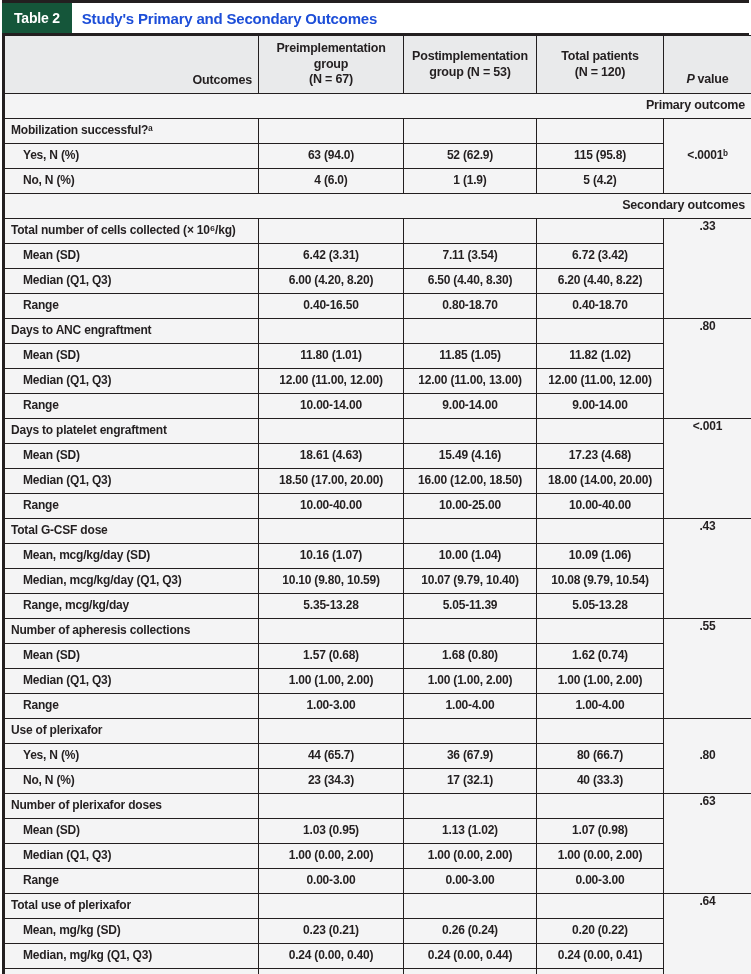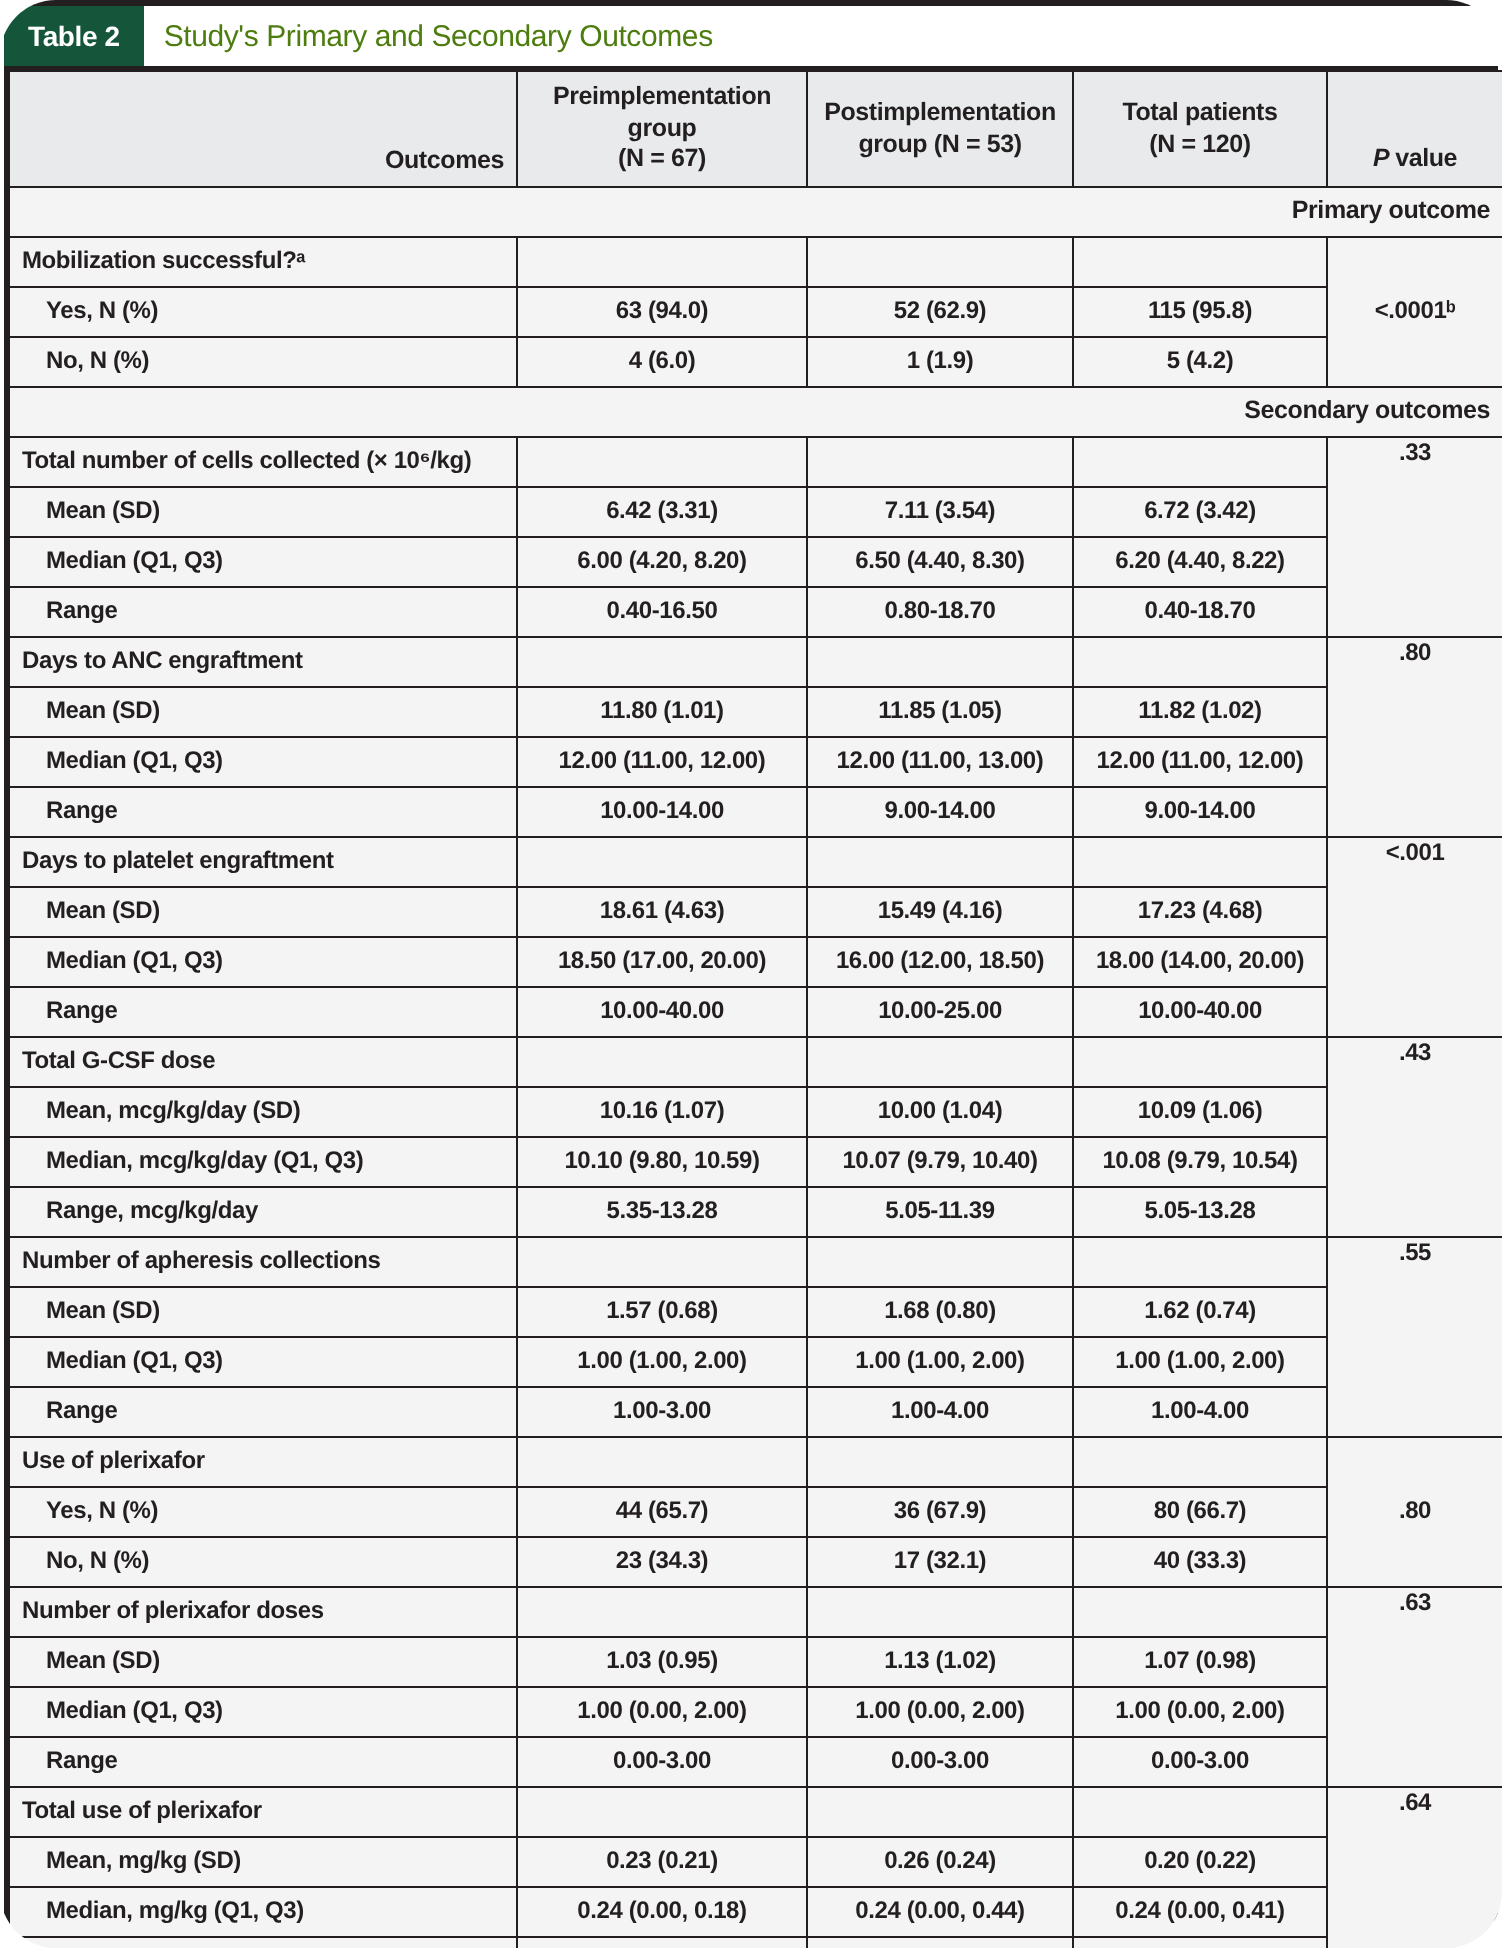"Table 2" .page { border-radius: 28px -> none }
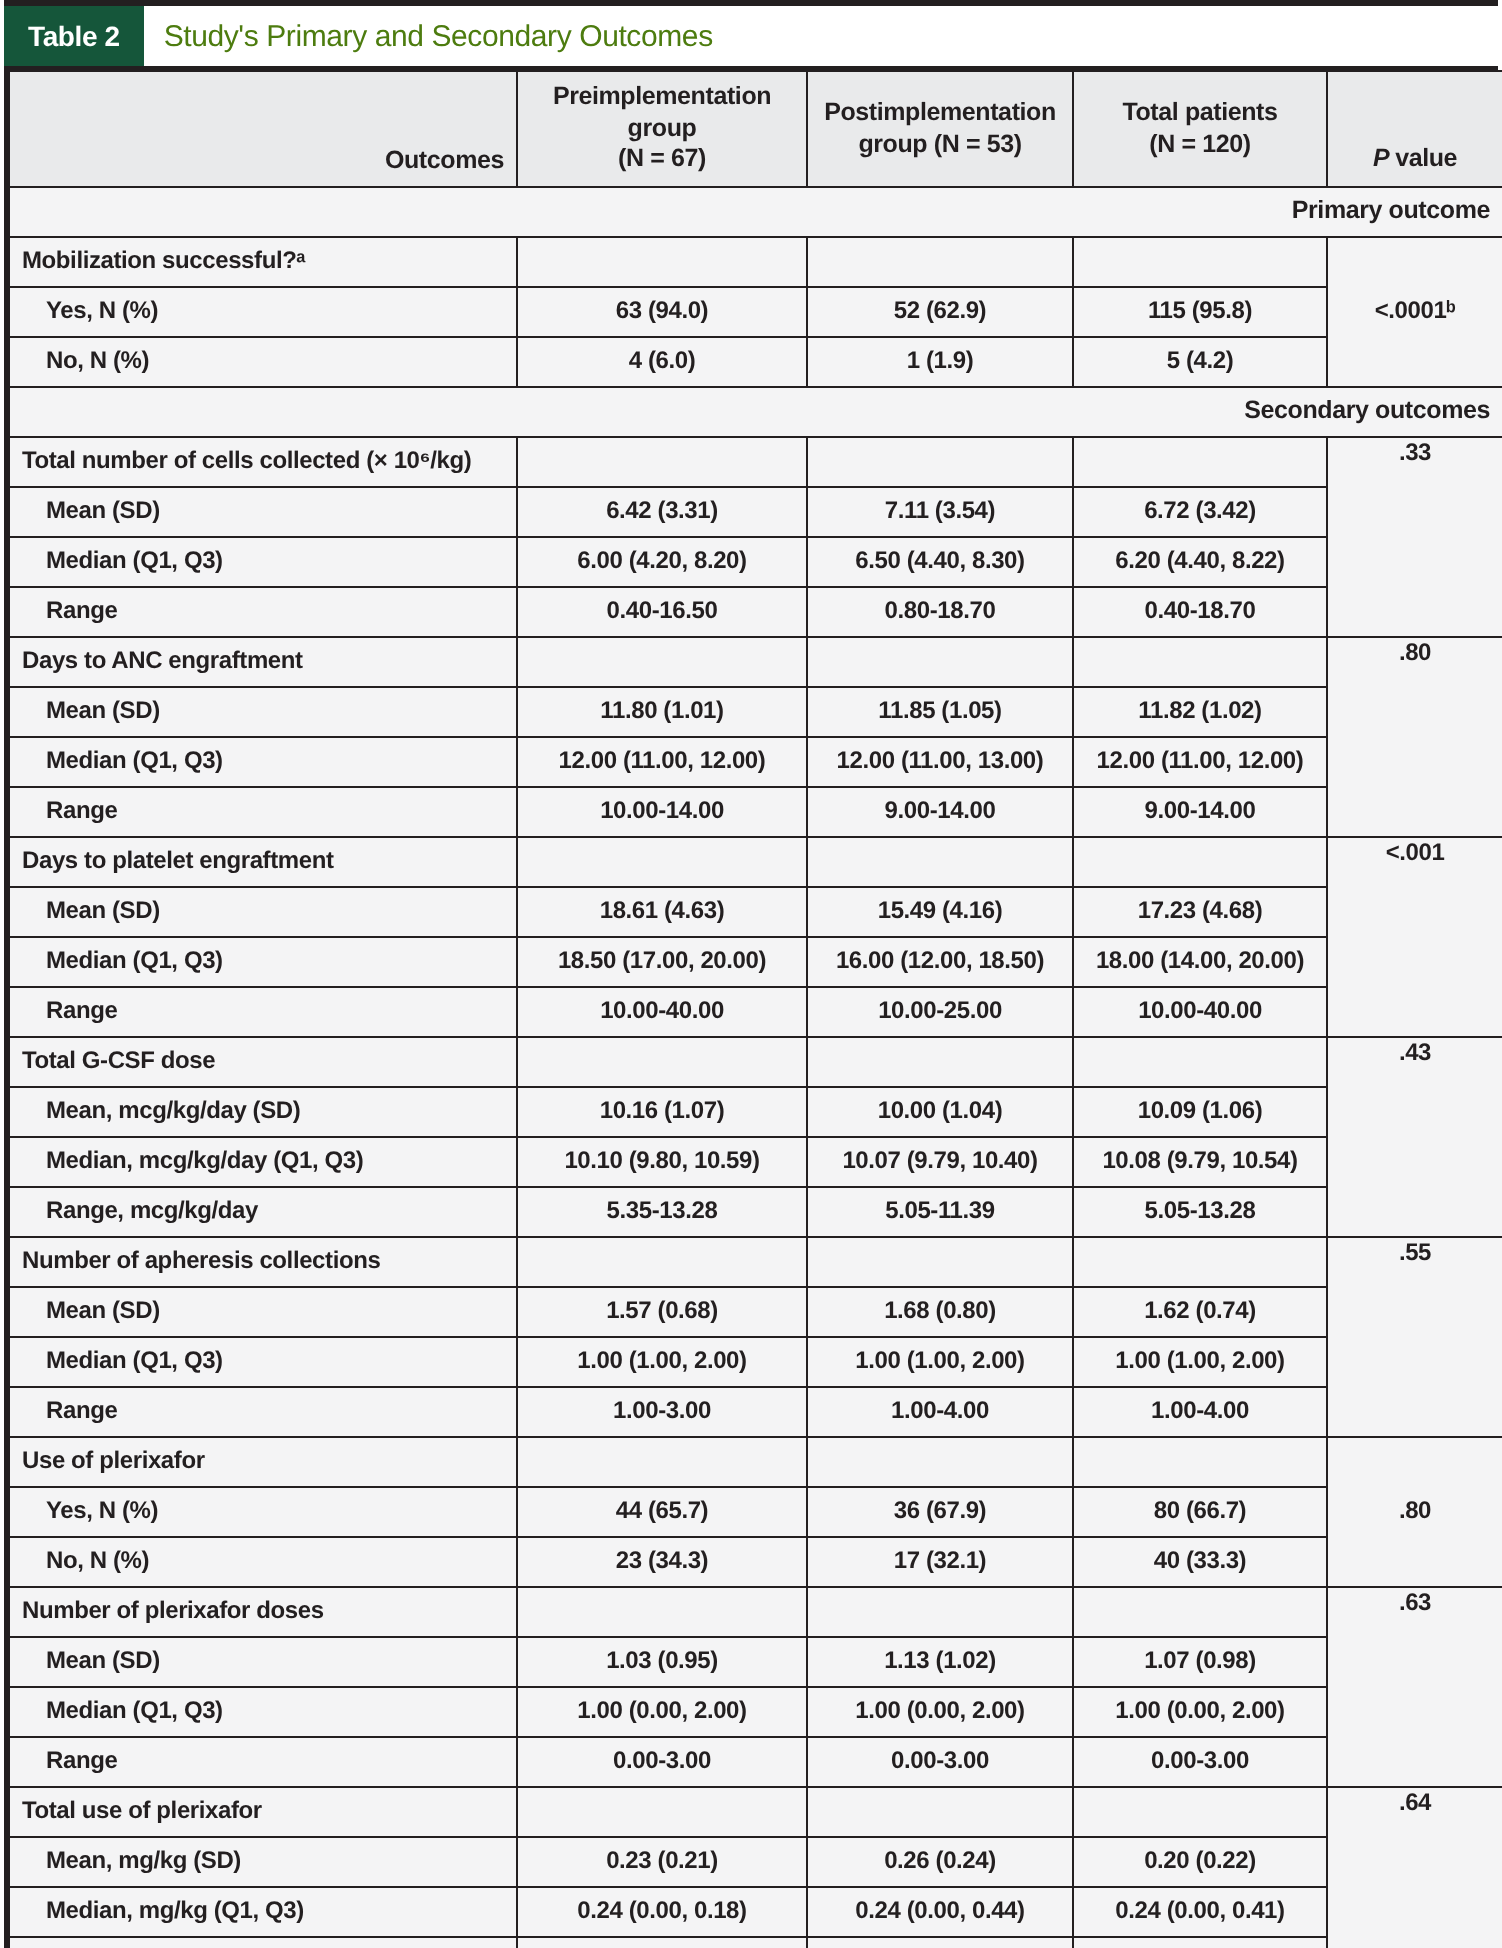"Study's Primary and Secondary Outcomes" .table-title { color: #4d7c0f -> #1d4ed8; font-weight: 400 -> 700 }
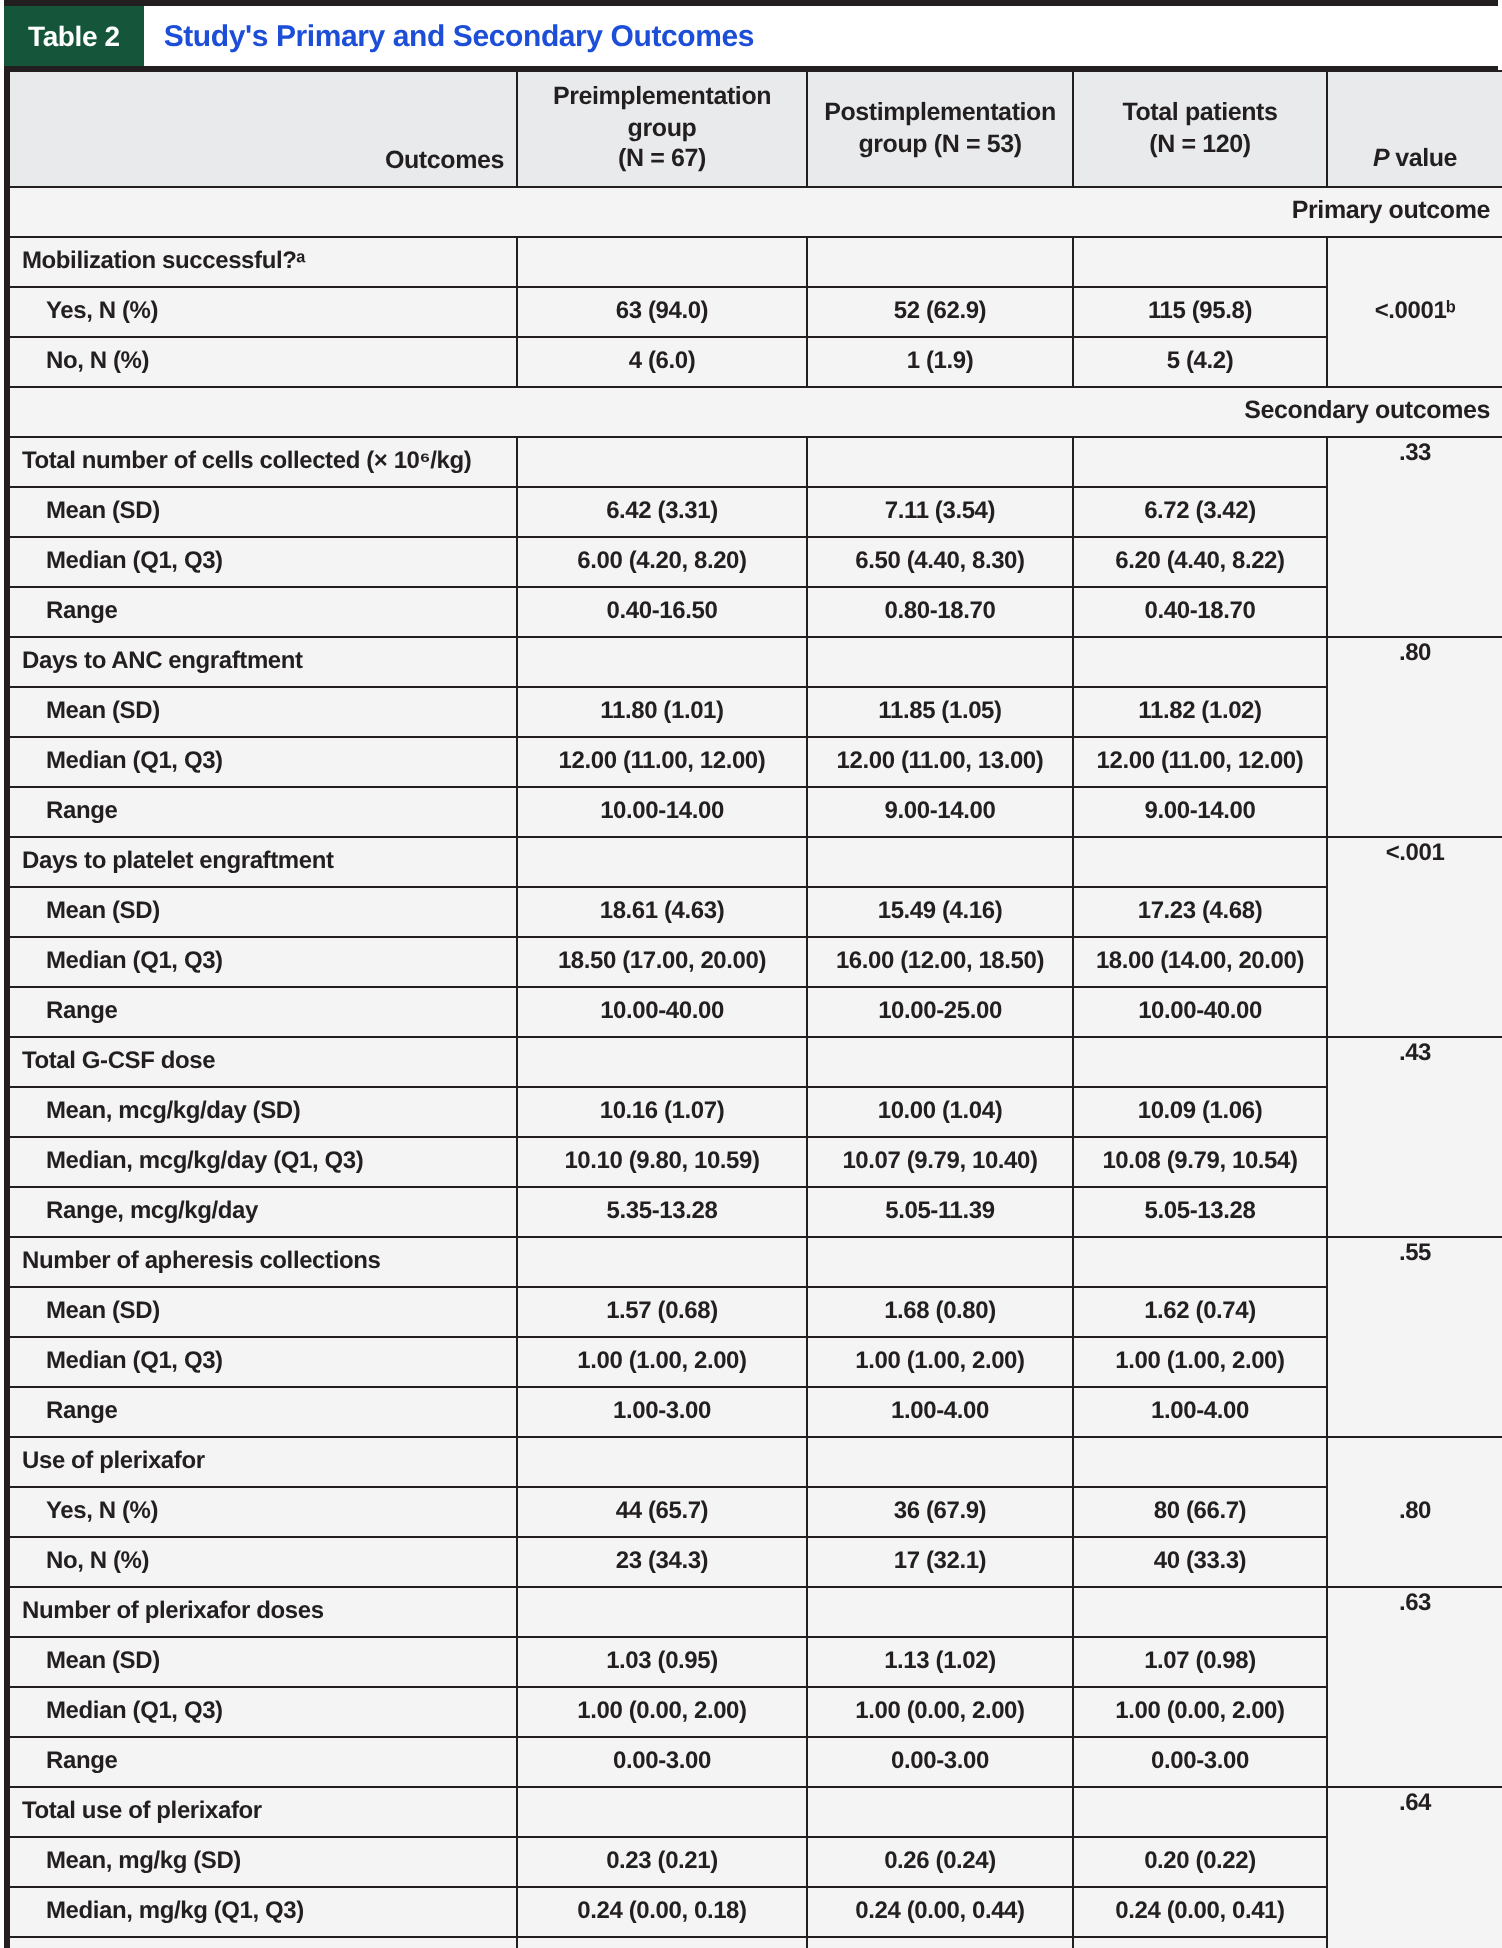"0.24 (0.00, 0.18)" td.val { text: 0.18 -> 0.40 }
